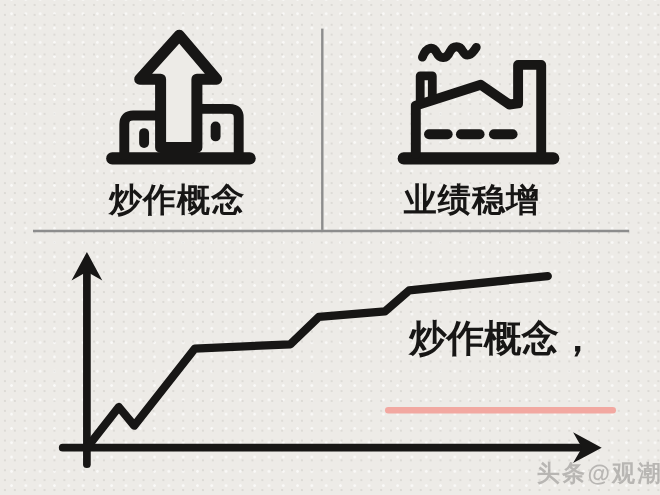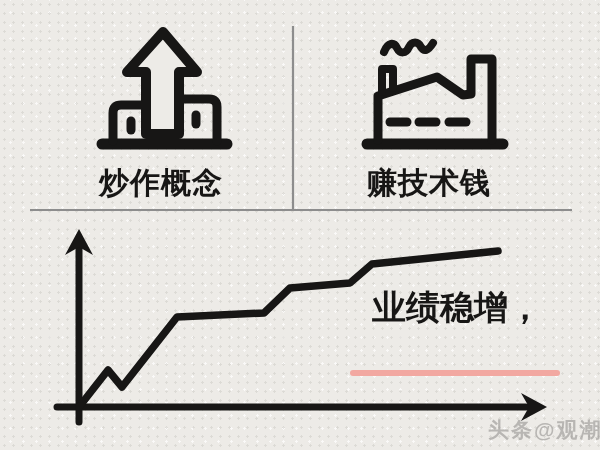"赚技术钱" div.icon-label { text: 赚技术钱 -> 业绩稳增 }
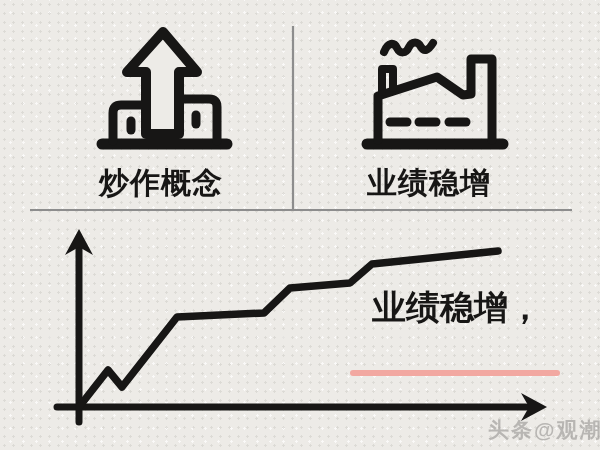"业绩稳增，" div.annot { text: 业绩稳增 -> 炒作概念 }
